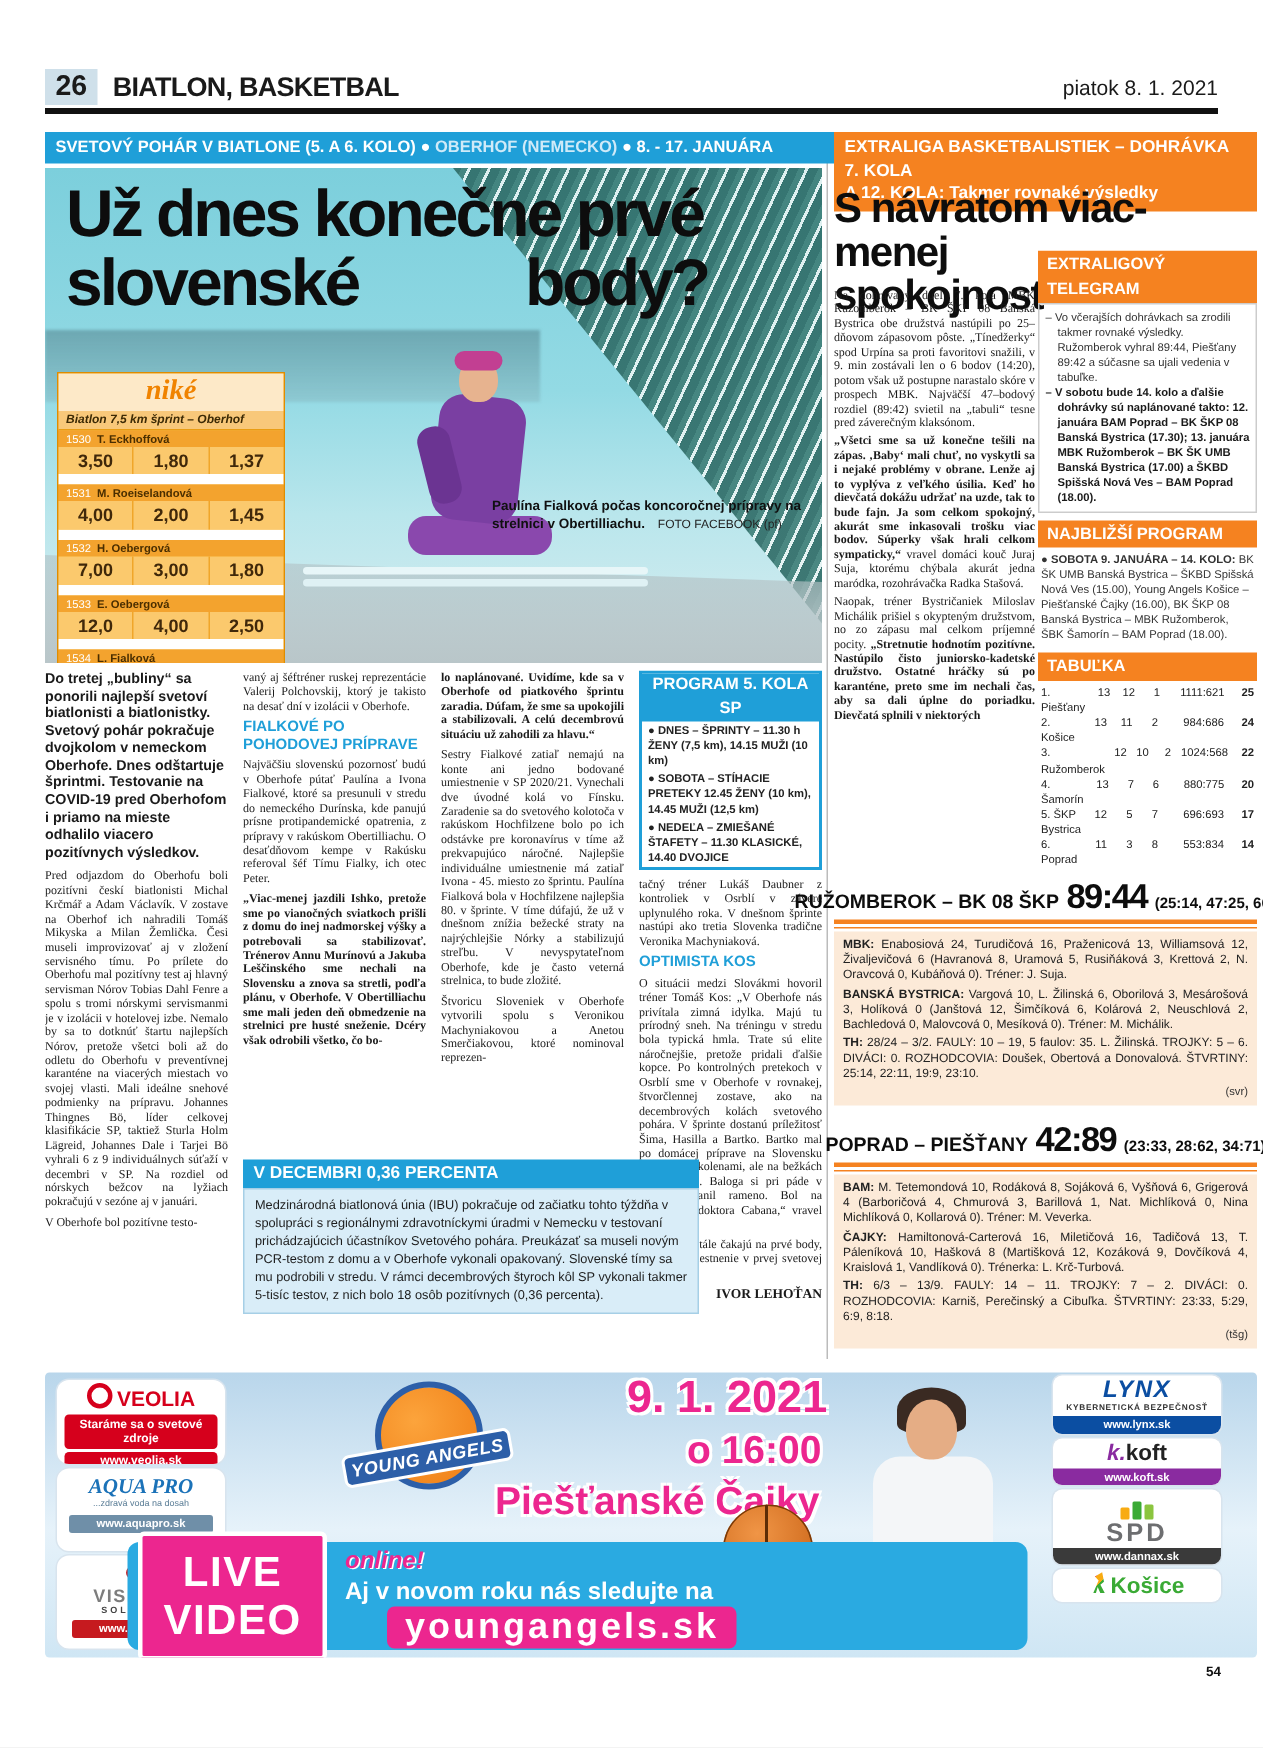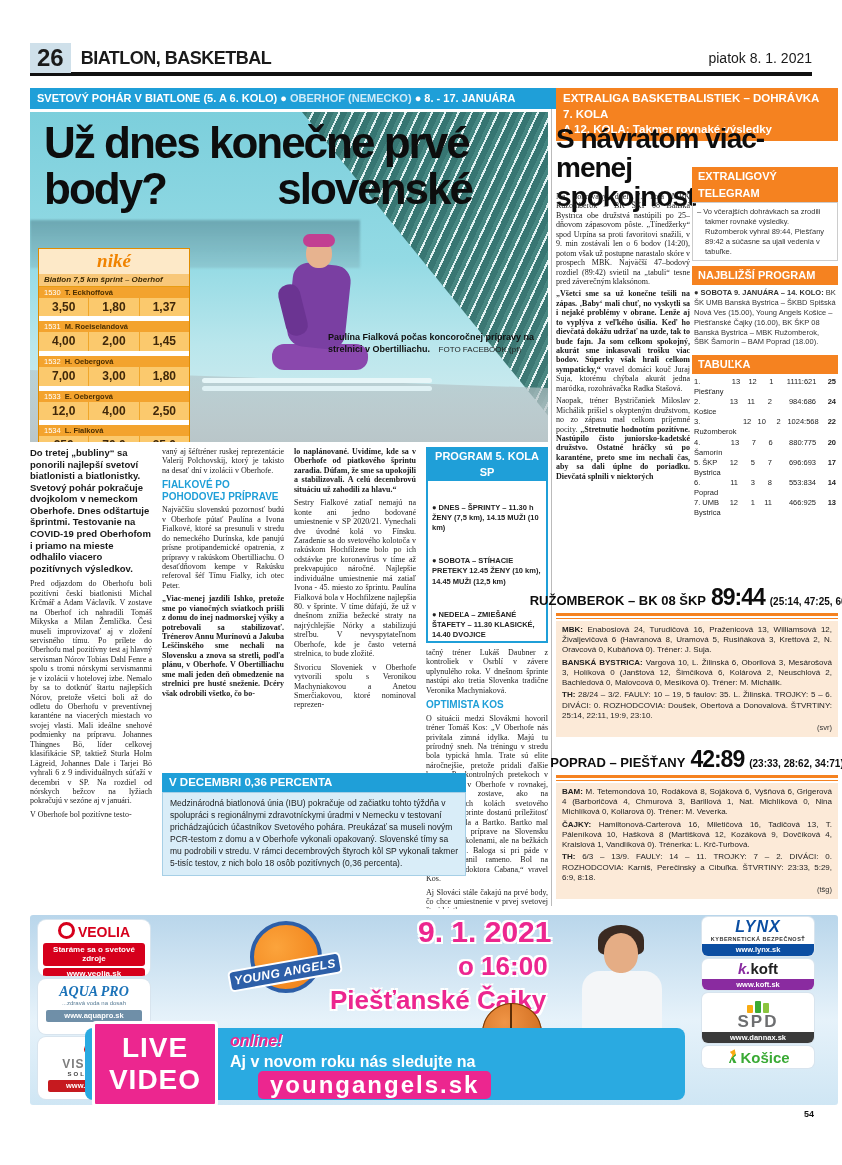"26" .pageno { font-size: 24px -> 19px }
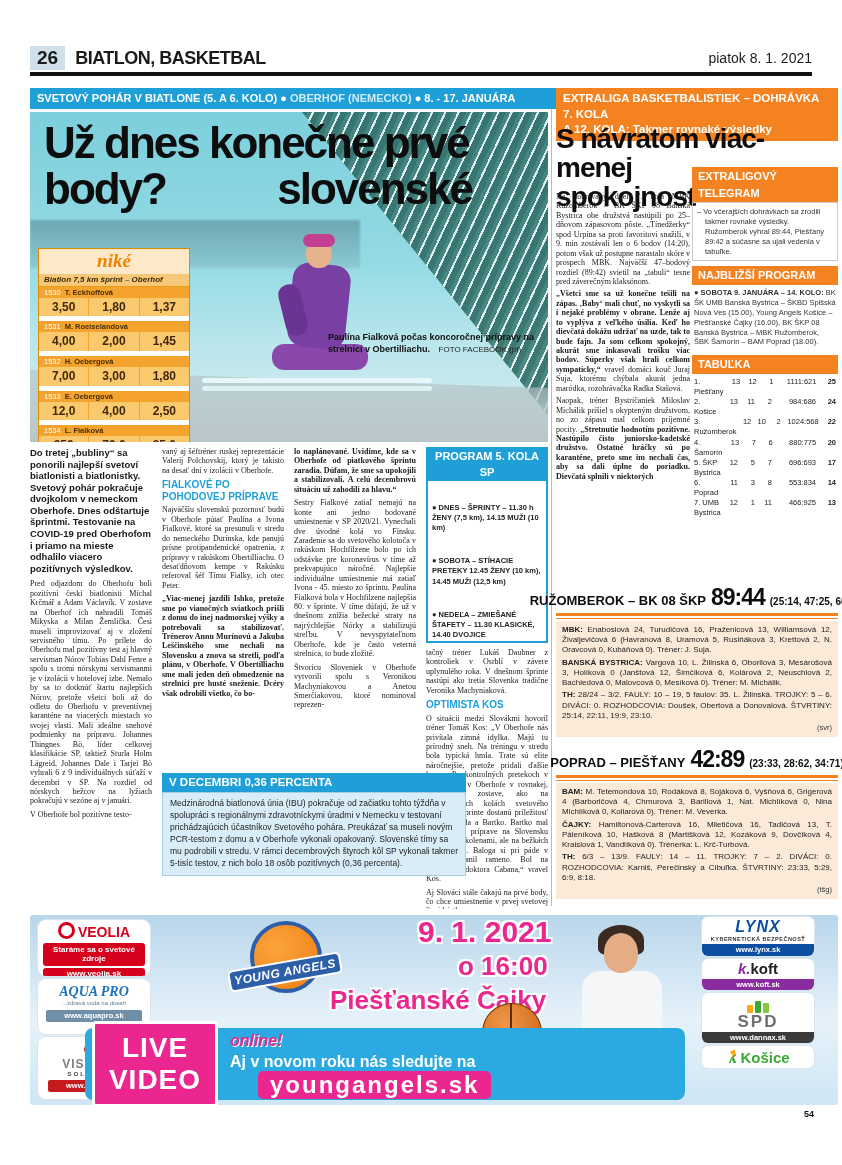"body?" span { order: before "slovenské" -> after "slovenské" }
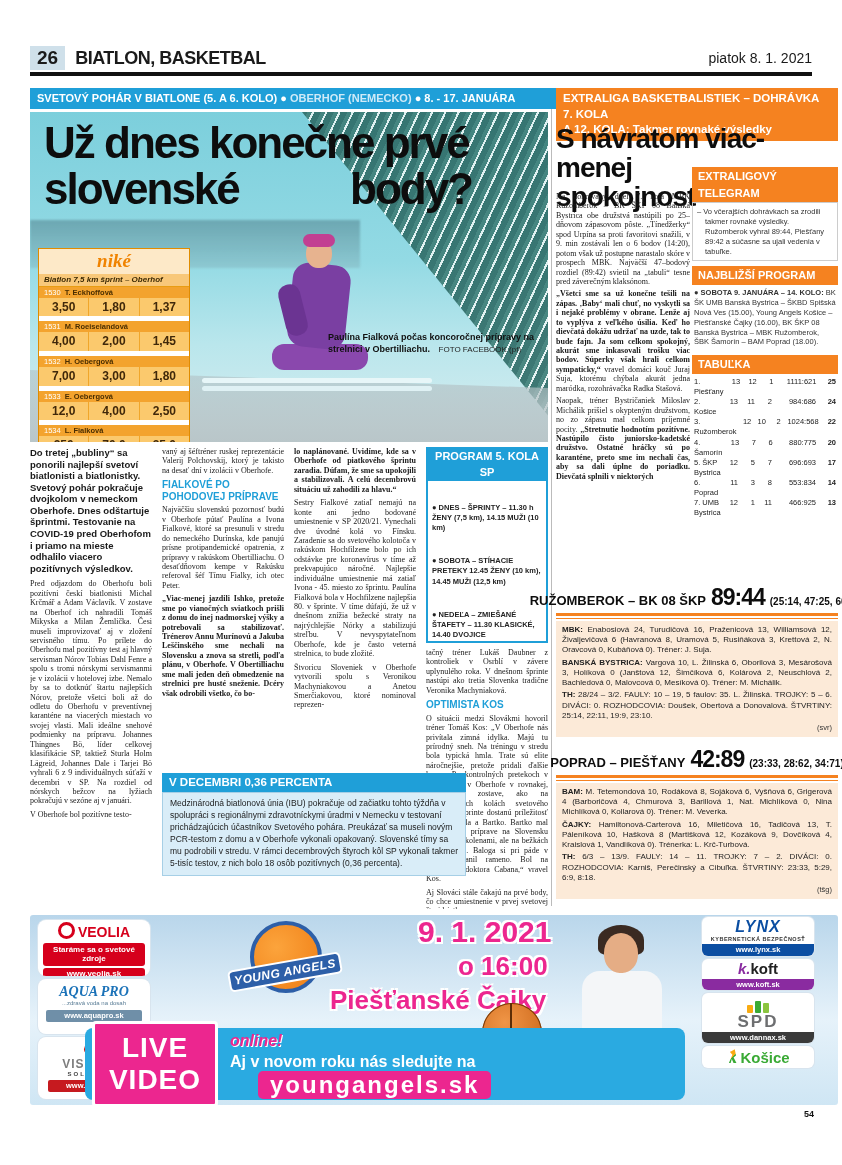"– V sobotu bude 14." p.tele-item { html: none -> <p>– V sobotu bude 14. kolo a ďalšie dohrávky sú naplánované takto: 12. januára BAM Poprad – BK ŠKP 08 Banská Bystrica (17.30); 13. januára MBK Ružomberok – BK ŠK UMB Banská Bystrica (17.00) a ŠKBD Spišská Nová Ves – BAM Poprad (18.00).</p> }
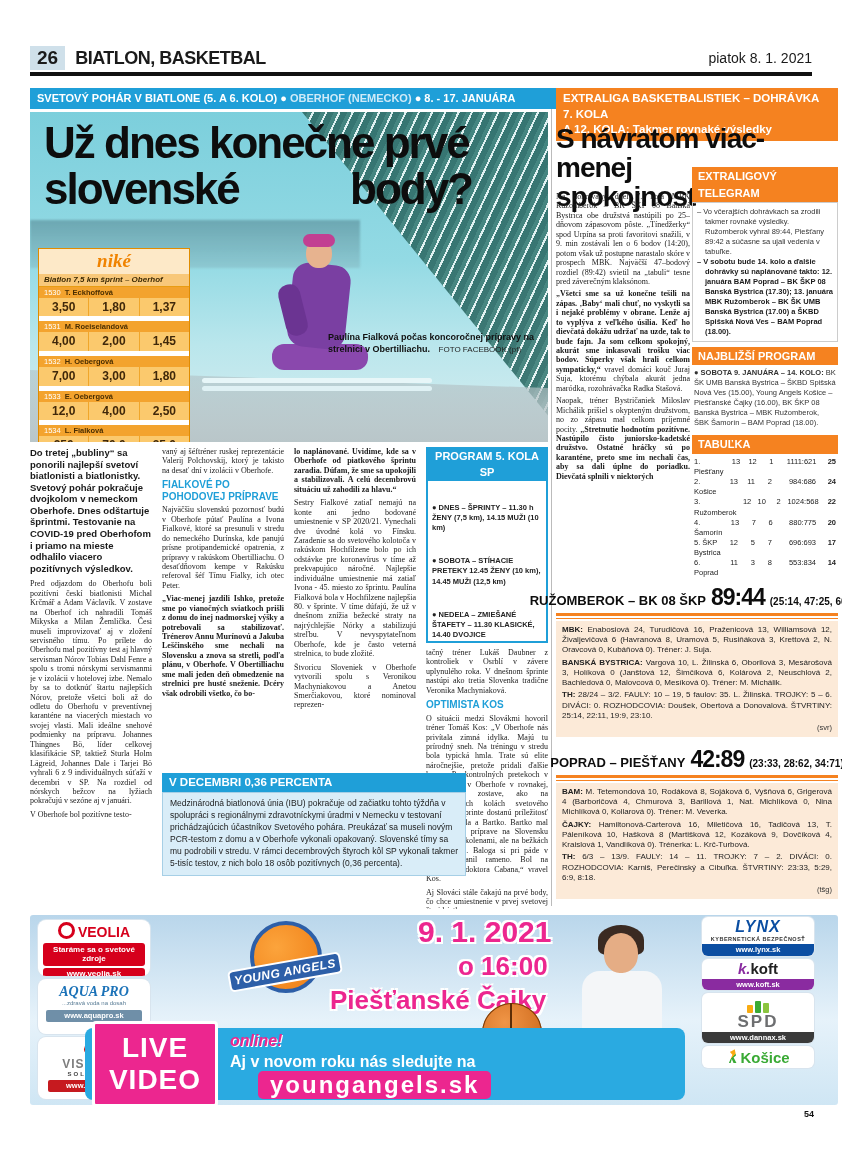"1530 T. Eckhoffová" .nk-row { border-bottom: 5px solid #ffffff -> 7px solid #ffffff }
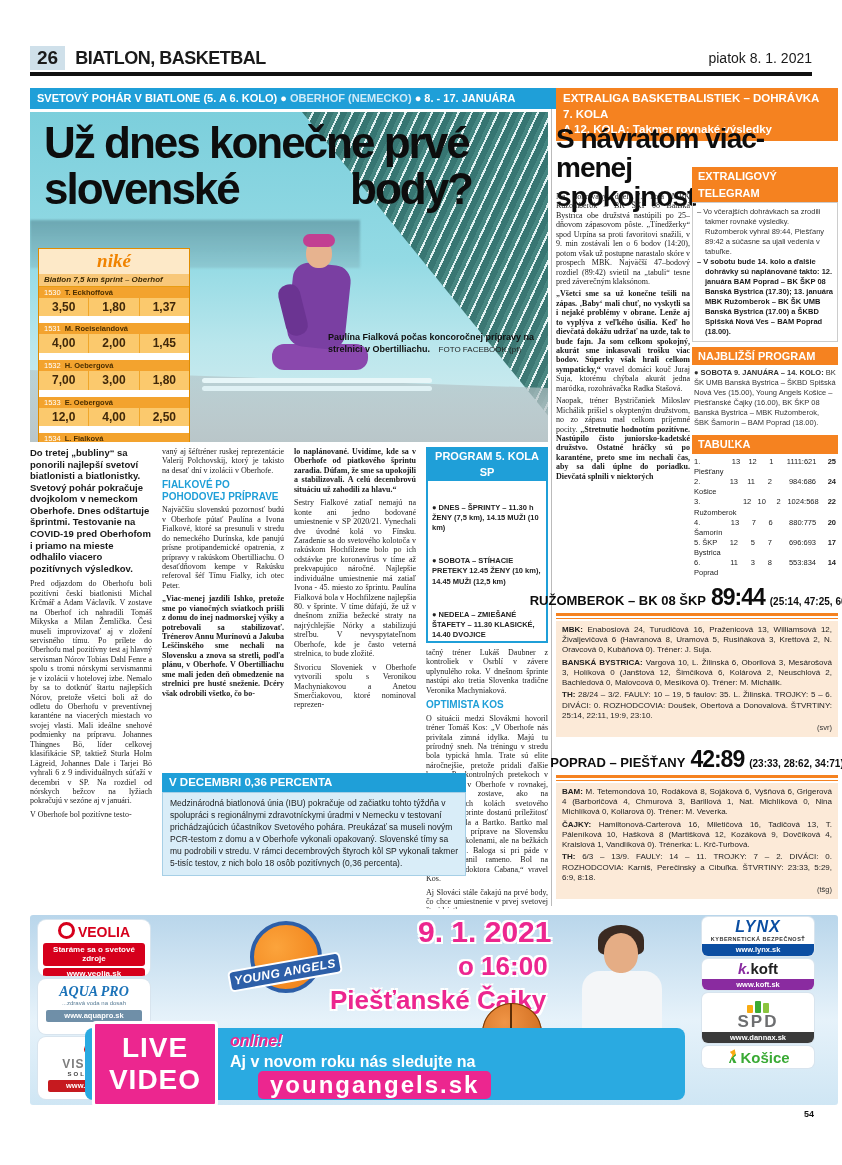"● DNES – ŠPRINTY –" .pg-item { margin-top: 21px -> none }
